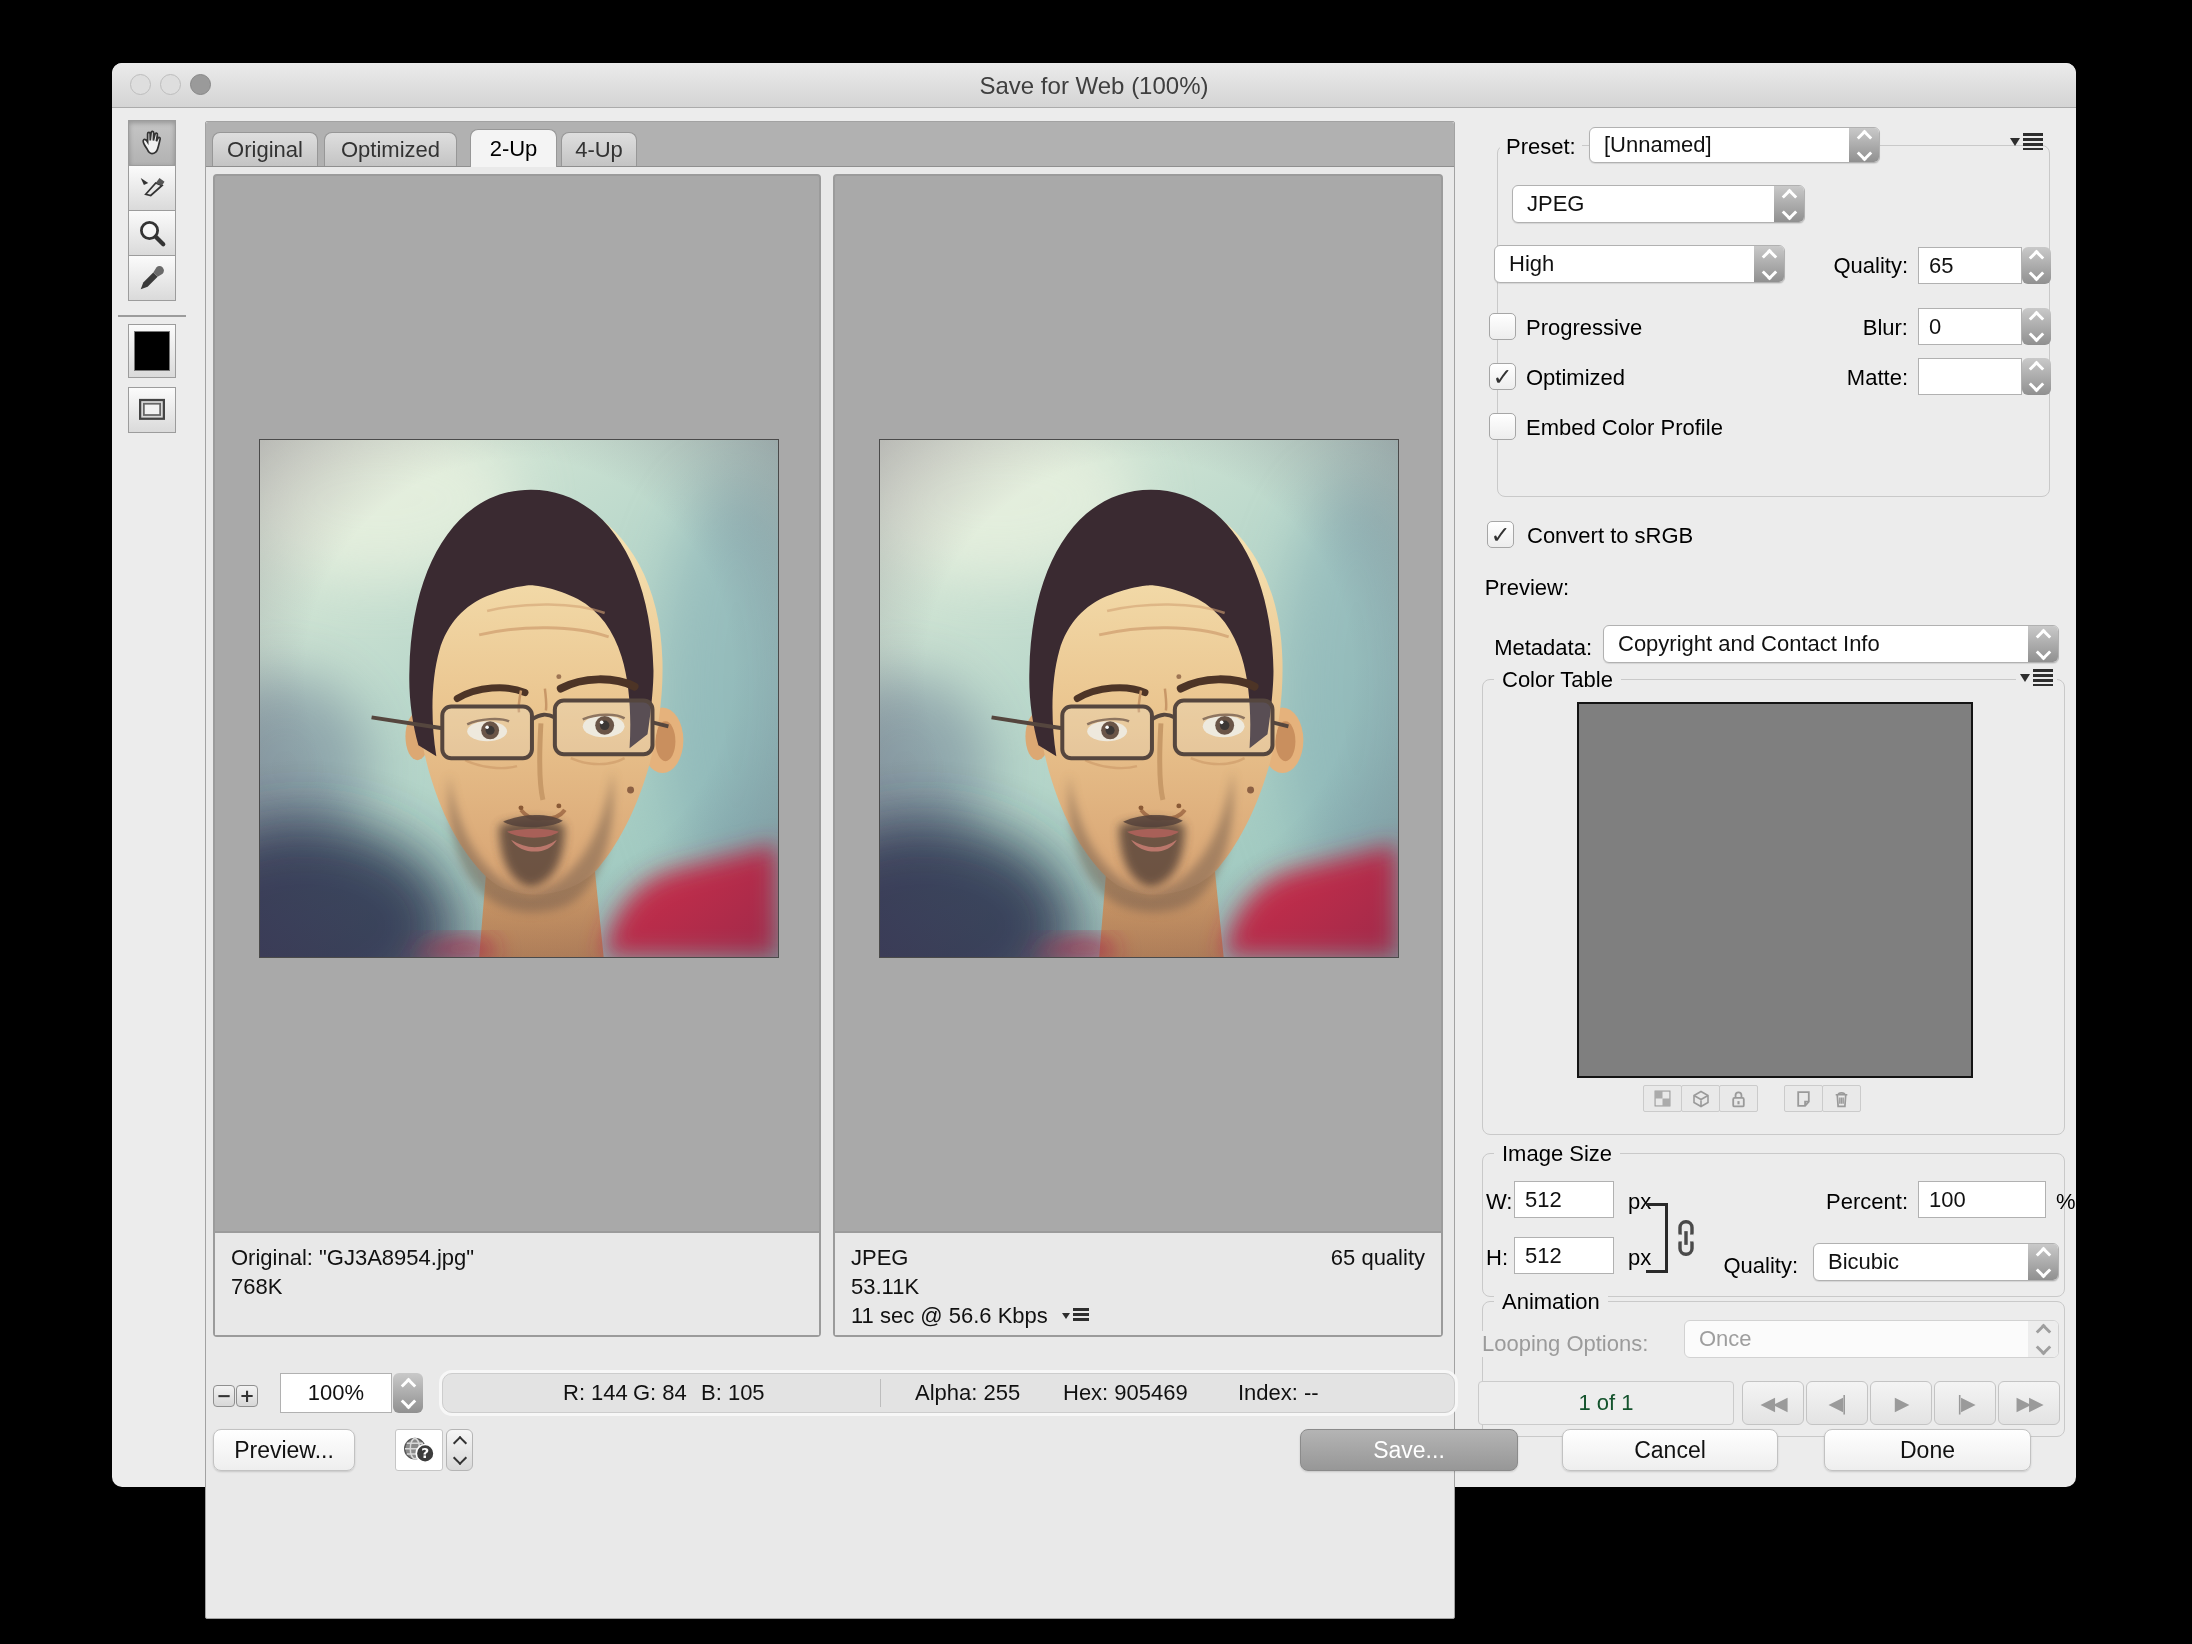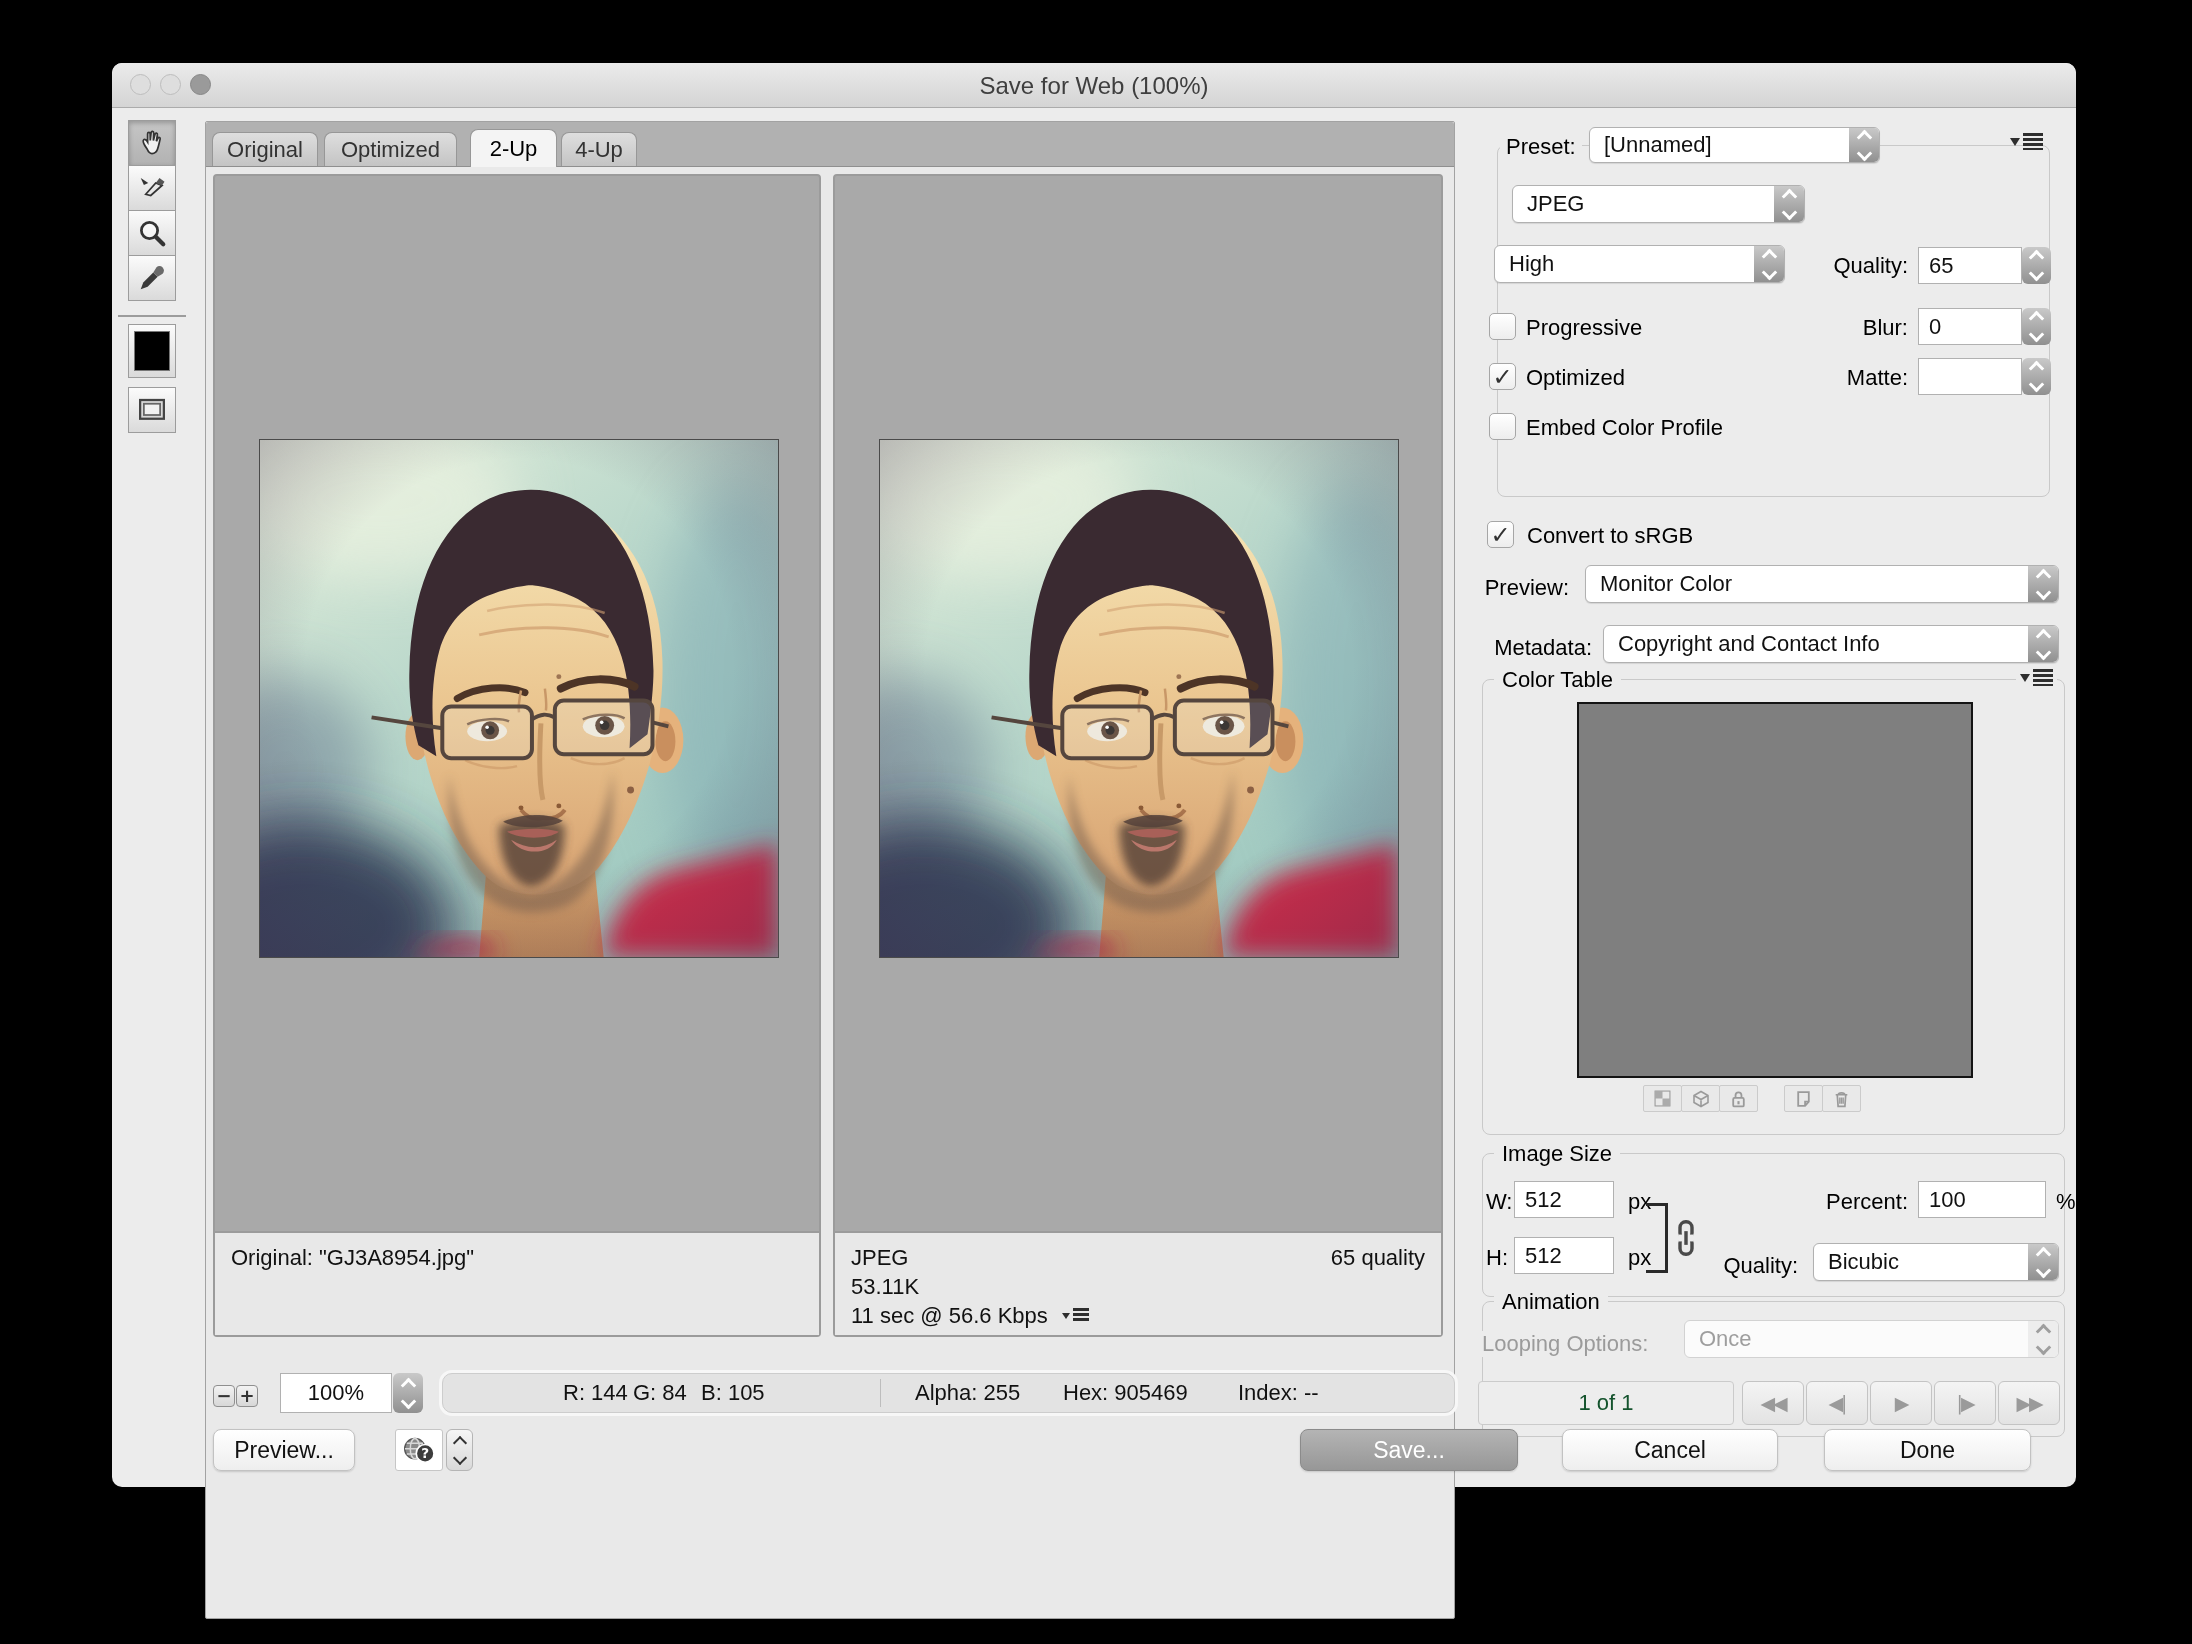"Monitor Color" div.dd { html: <div> <span>Monitor Color</span> <span> <i></i> <i></i> </span> </div> -> none }
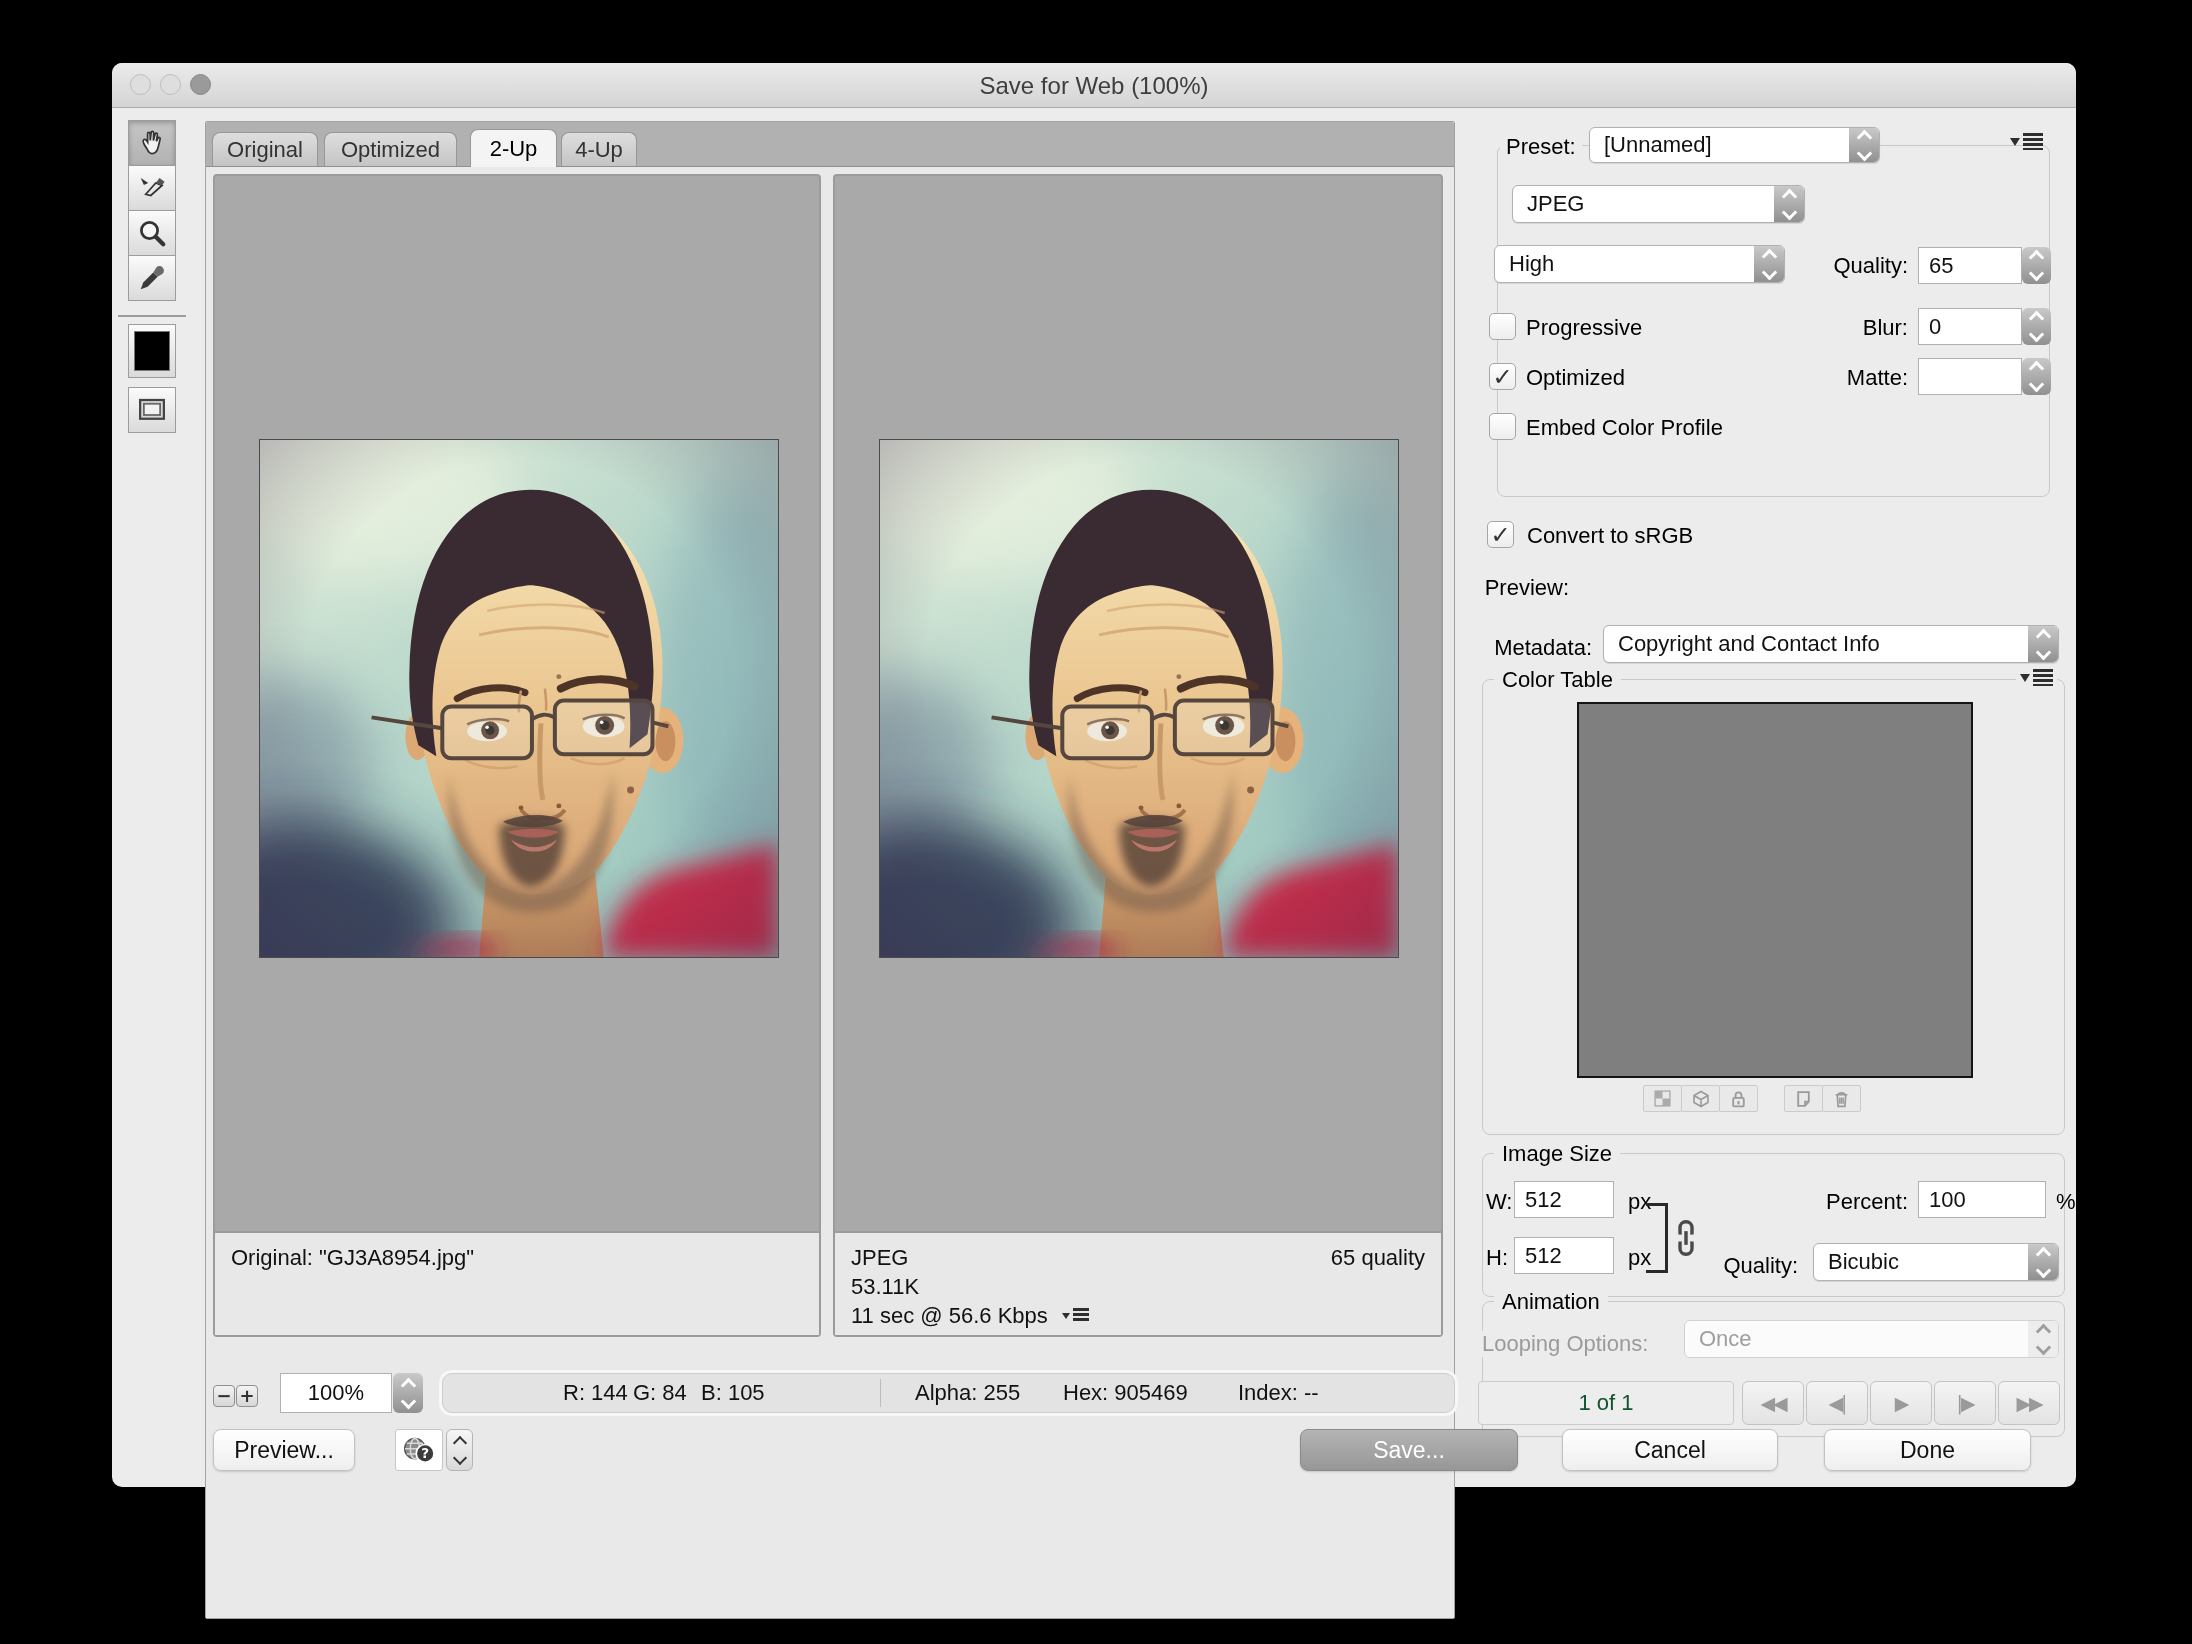"768K" div.strip-line { html: none -> <div>768K</div> }
